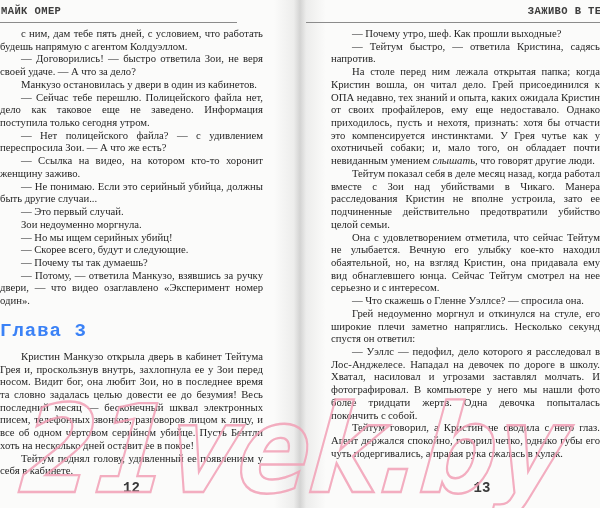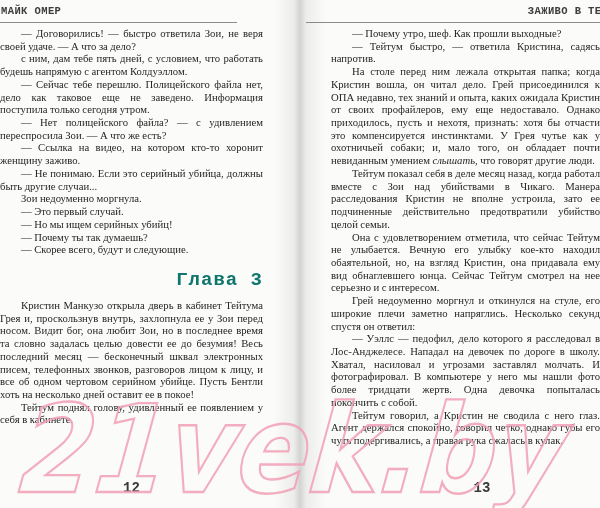"— Договорились! — быстро ответила" p.para { order: before "с ним, дам тебе пять" -> after "с ним, дам тебе пять" }
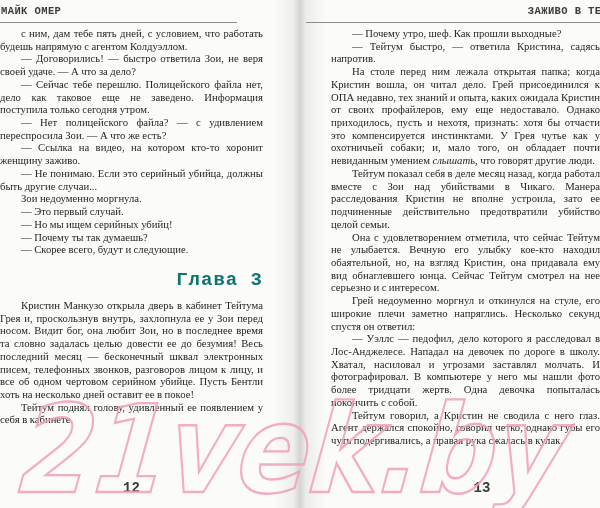"Манкузо остановилась у двери в" p.para { html: none -> <p>Манкузо остановилась у двери в один из кабинетов.</p> }
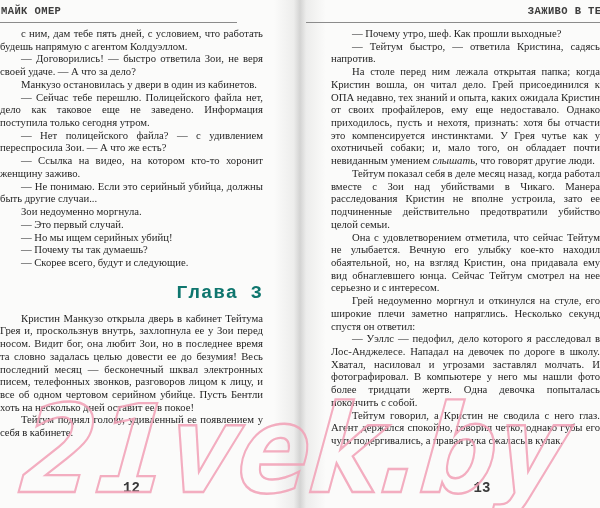"Зои недоуменно моргнула." p.para { order: before "— Это первый случай." -> after "— Это первый случай." }
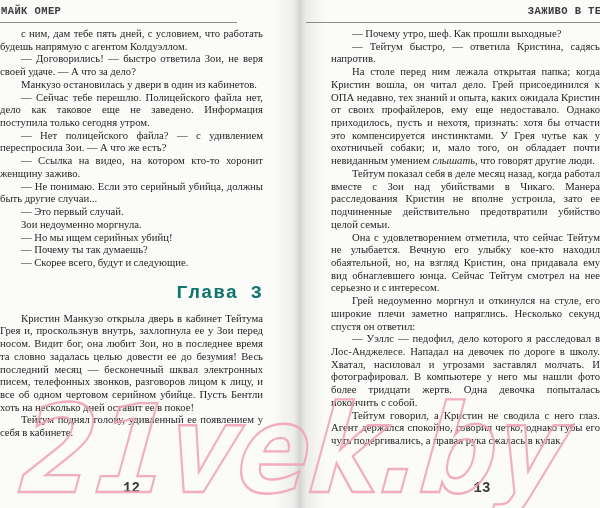"— Почему ты так думаешь?" p.para { order: before "— Скорее всего, будут и" -> after "— Скорее всего, будут и" }
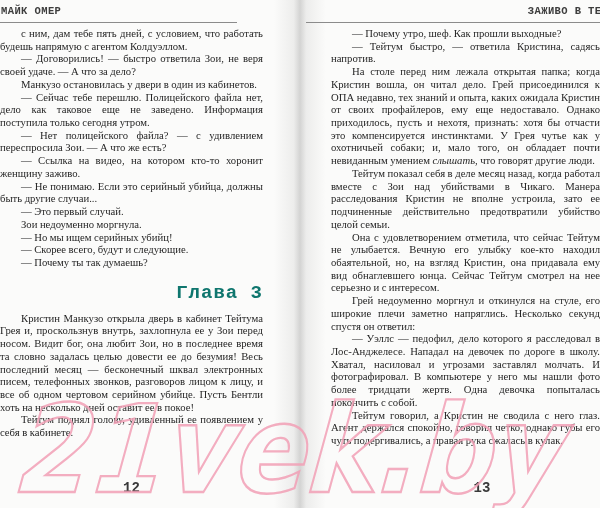"— Потому, — ответила Манкузо," p.para { html: none -> <p>— Потому, — ответила Манкузо, взявшись за ручку двери, — что видео озаглавлено «Эксперимент номер один».</p> }
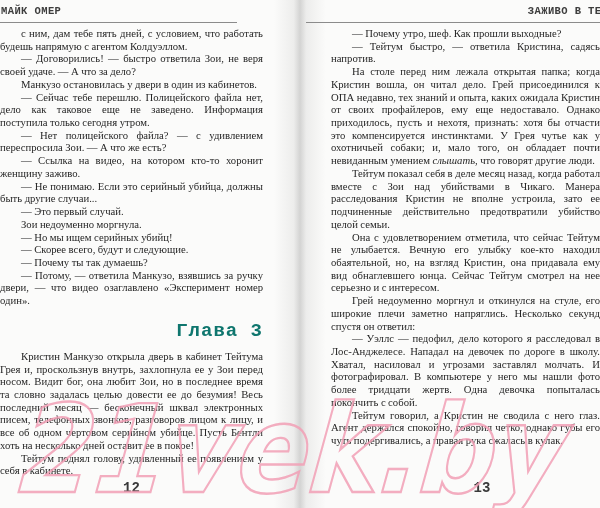"— Что скажешь о Гленне" p.para { html: none -> <p>— Что скажешь о Гленне Уэллсе? — спросила она.</p> }
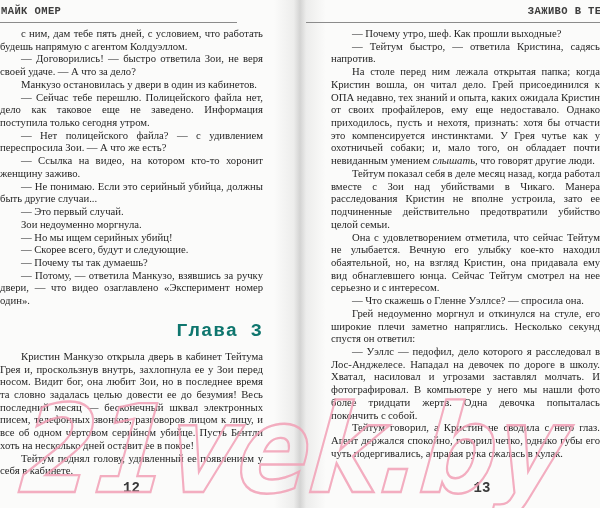"Глава 3" .chapter-heading { color: #0f766e -> #3b82f6; text-align: right -> left }
